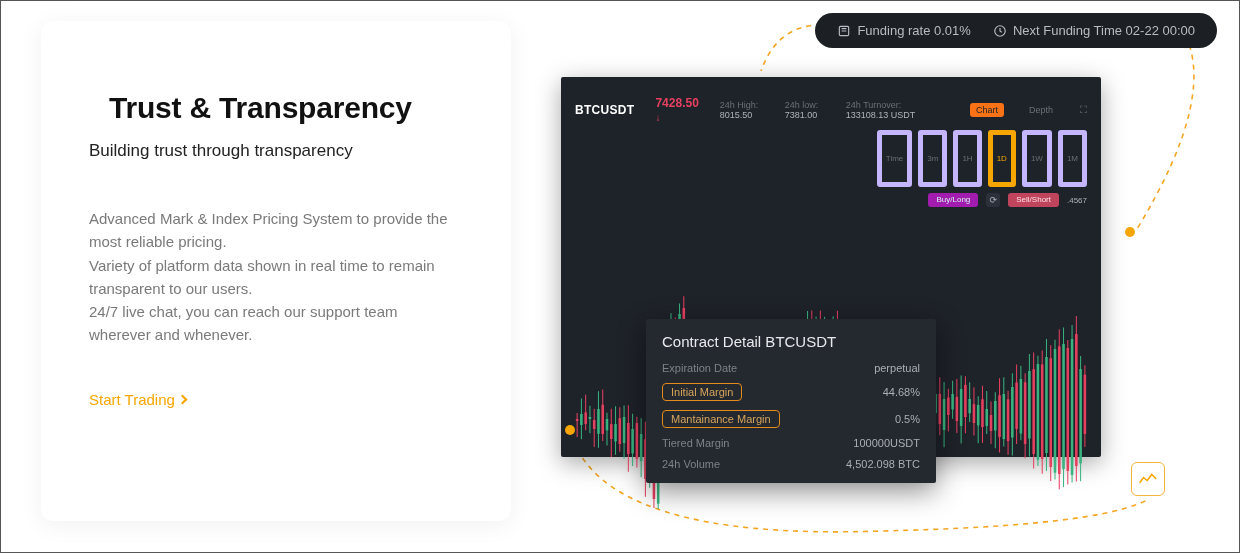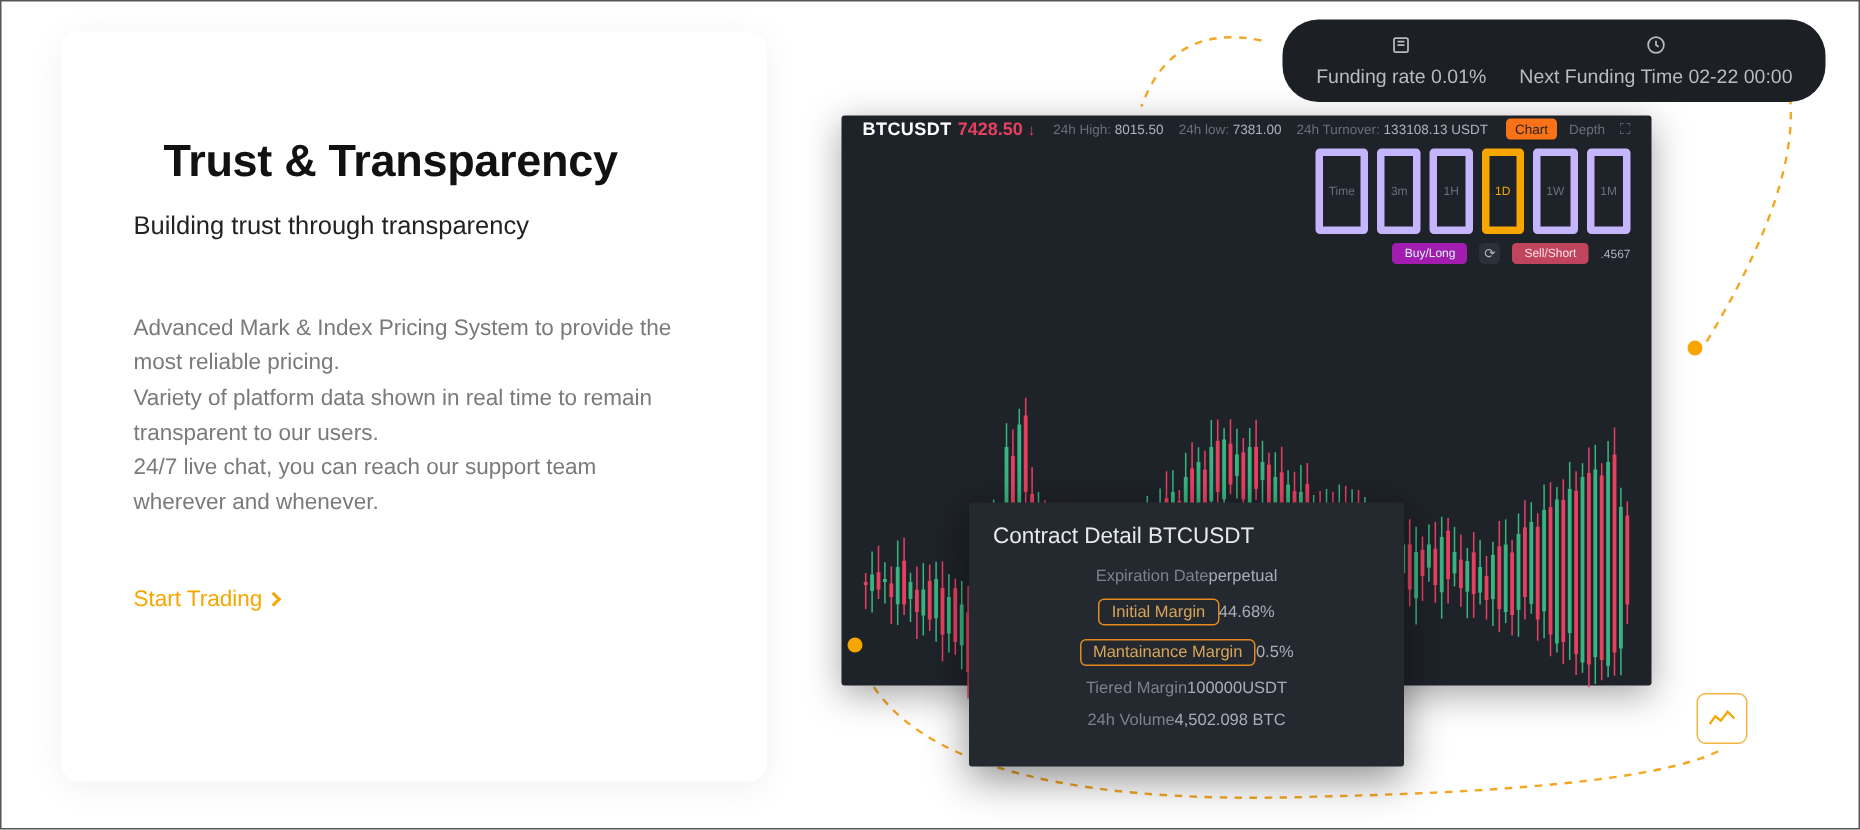"Funding rate 0.01%" .pill .seg { flex-direction: column -> none }
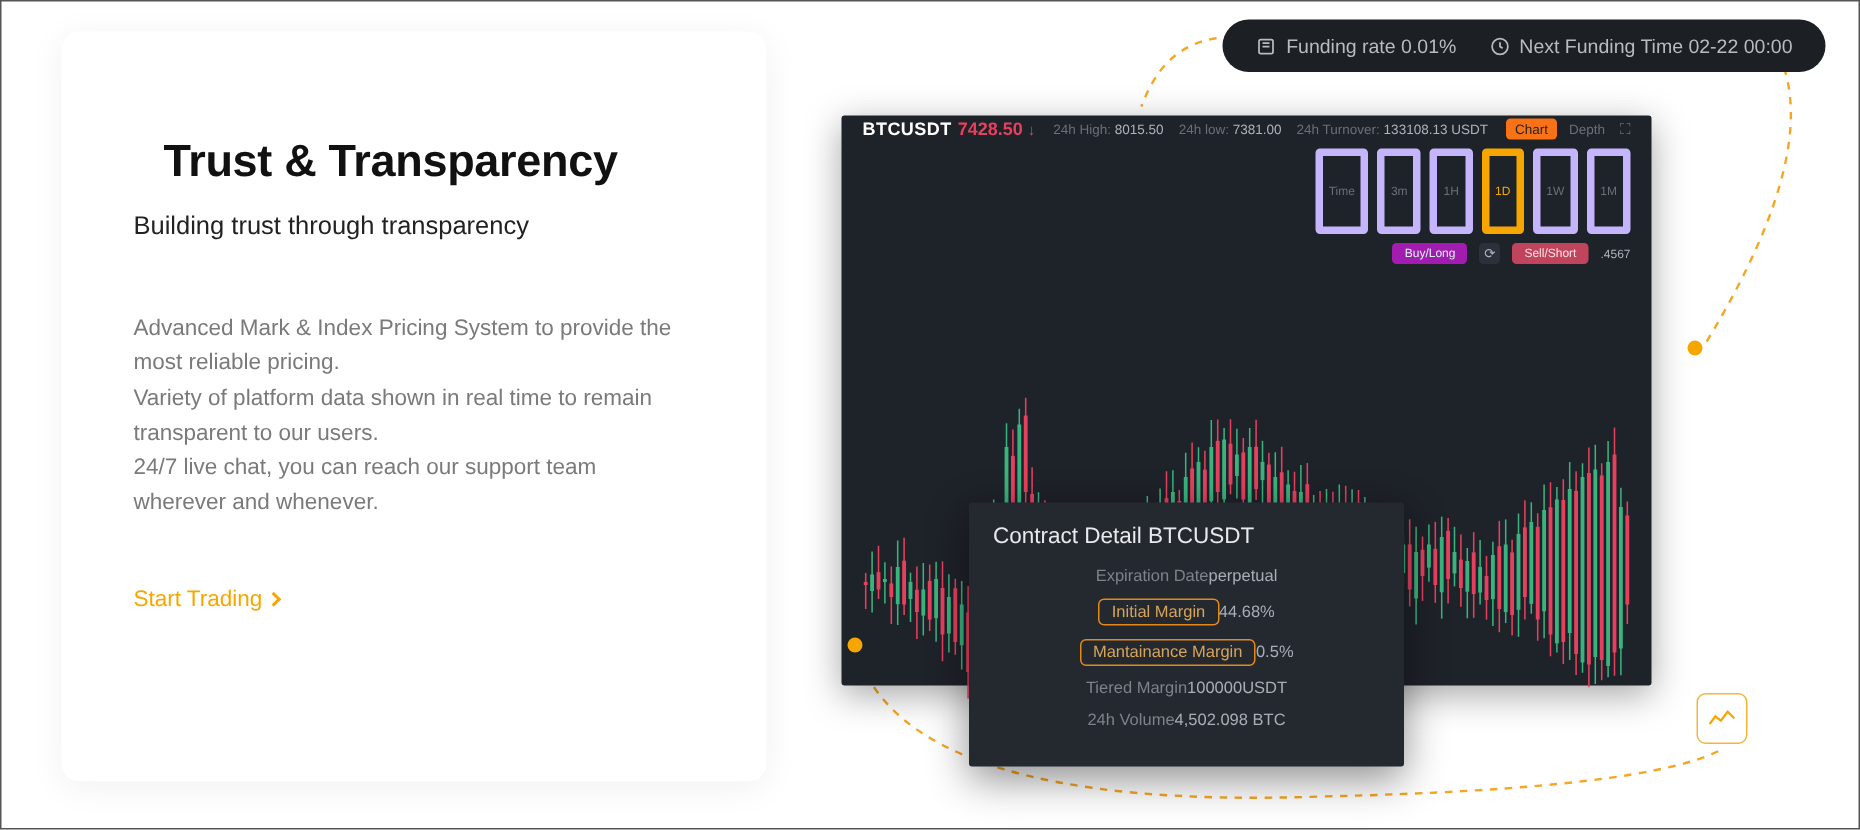"BTCUSDT" .chart .topbar { gap: 4px -> 21px; padding: 2px 14px 4px 14px -> 19px 14px 4px 14px }
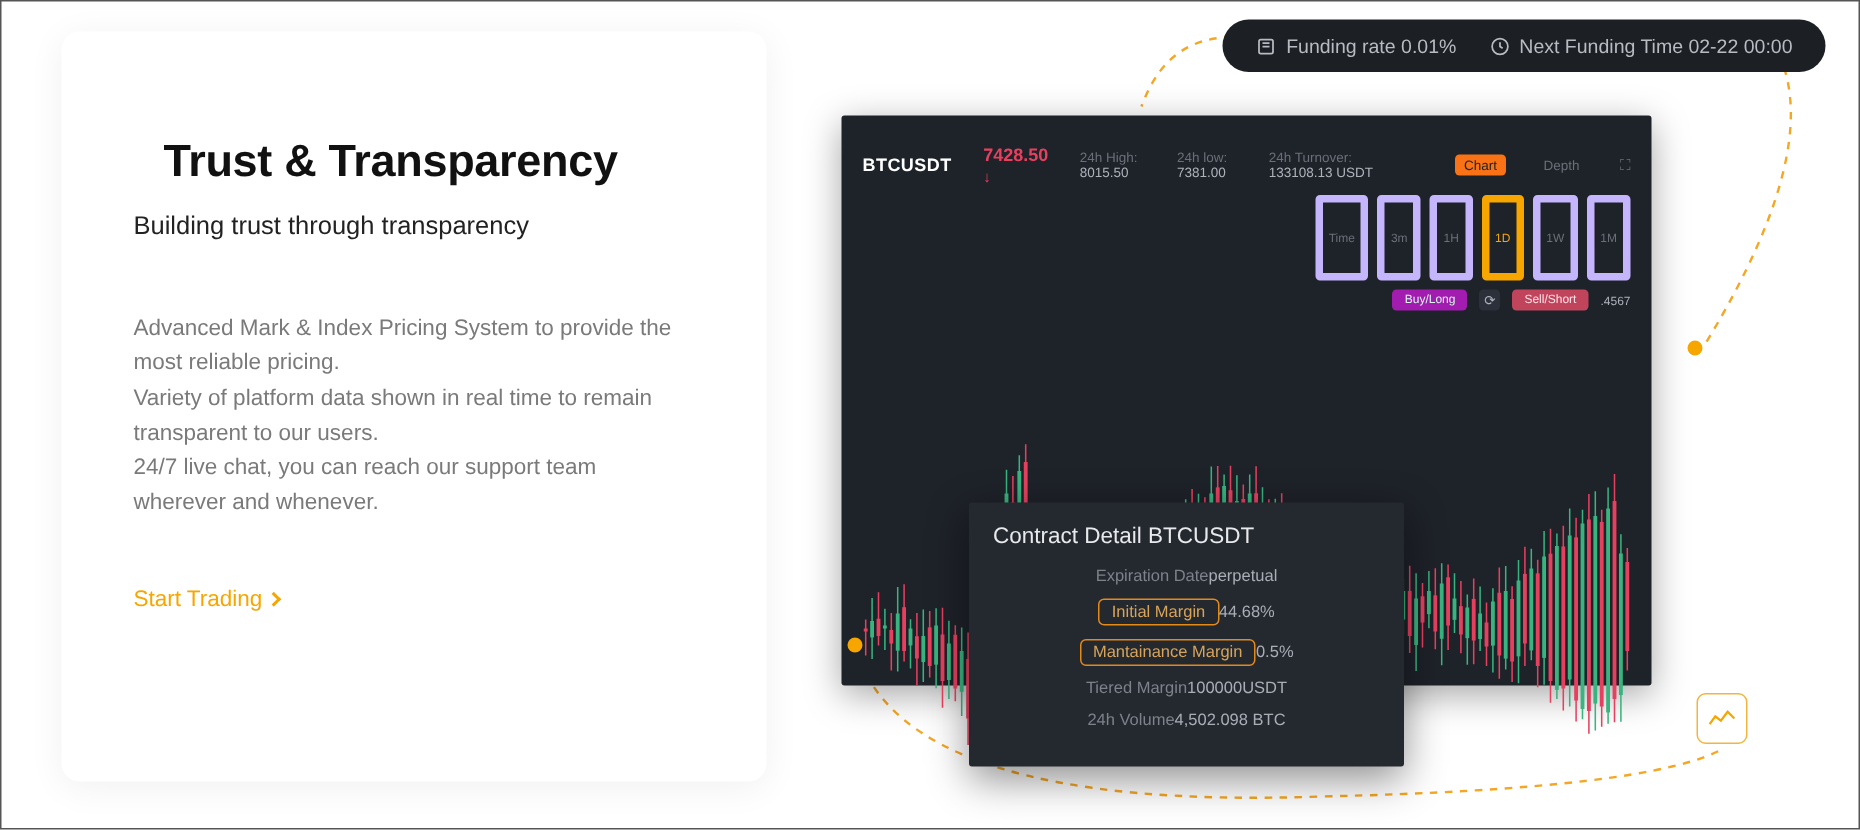"Contract Detail BTCUSDT" .contract { padding: 14px 16px 16px 16px -> 14px 16px 4px 16px; top: 334px -> 318px }
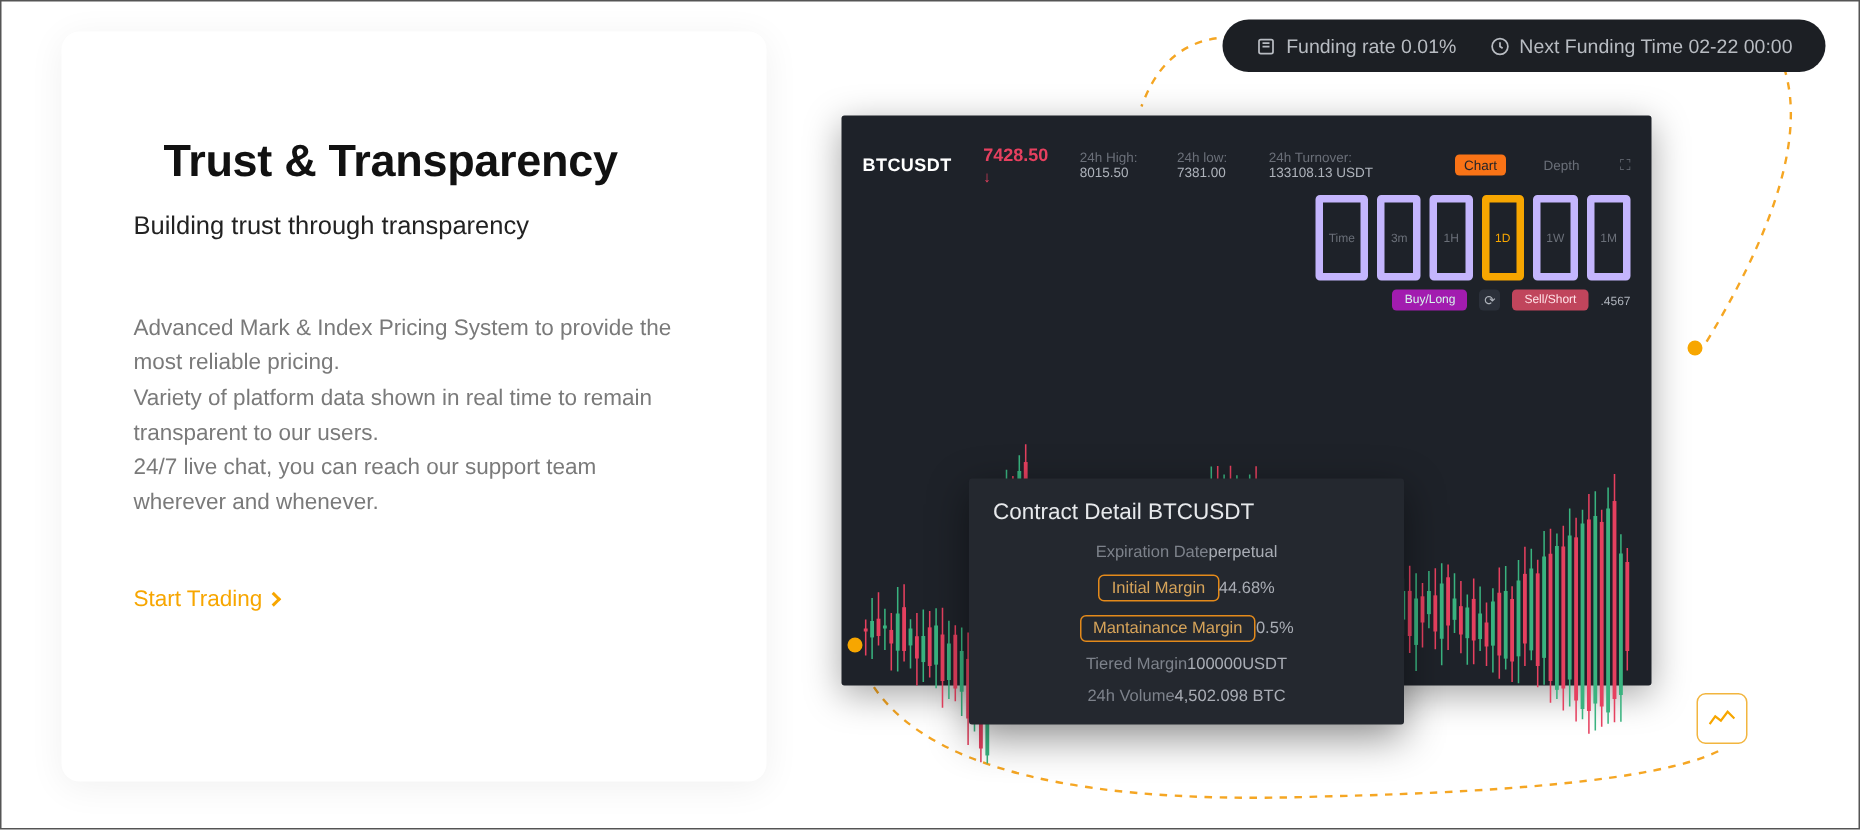"Expiration Date" .contract .row { justify-content: center -> space-between }
